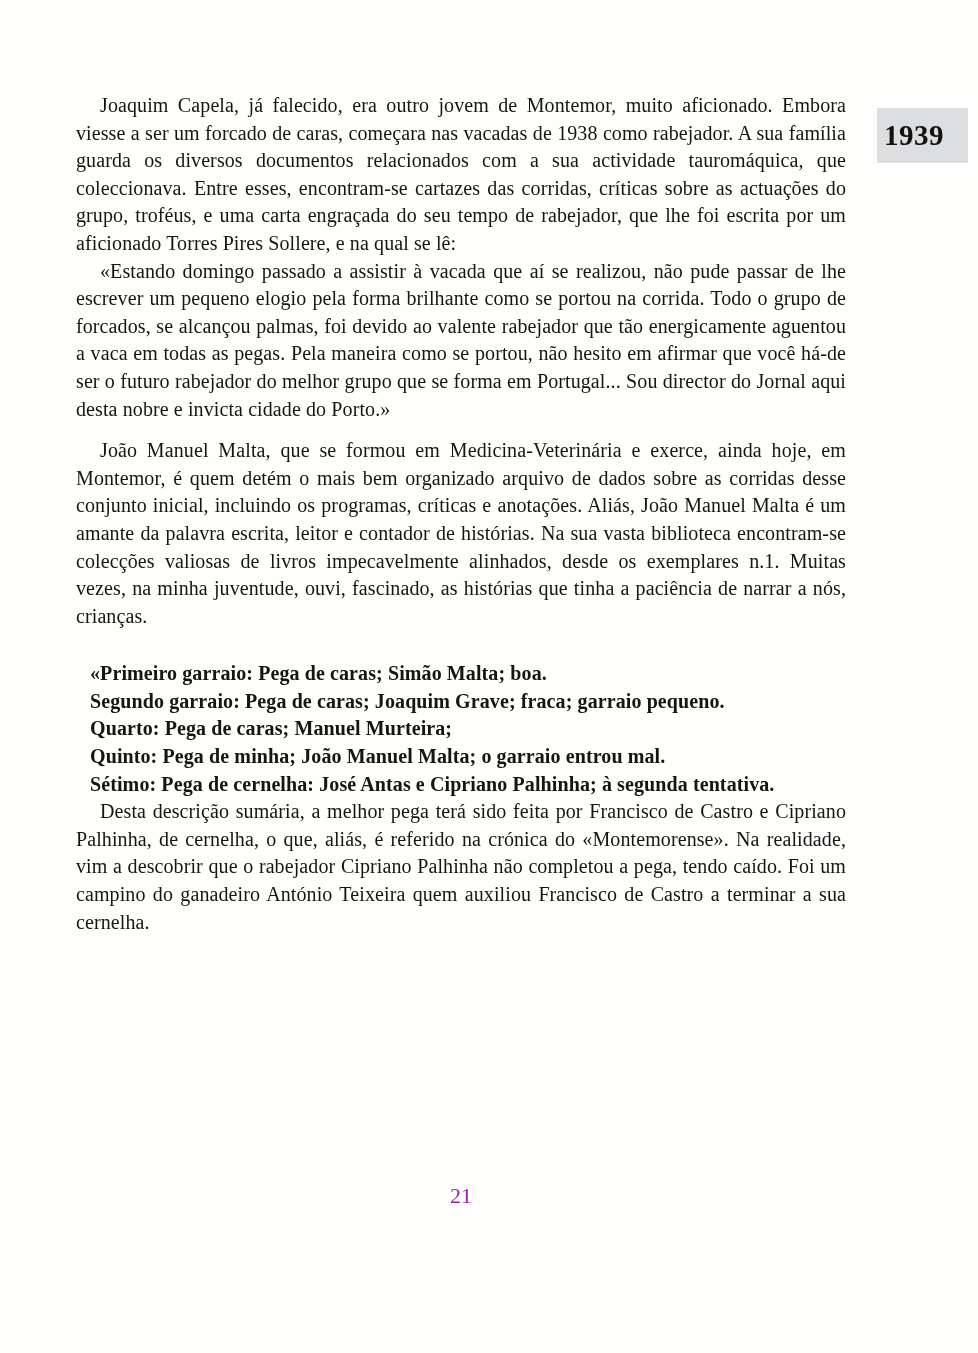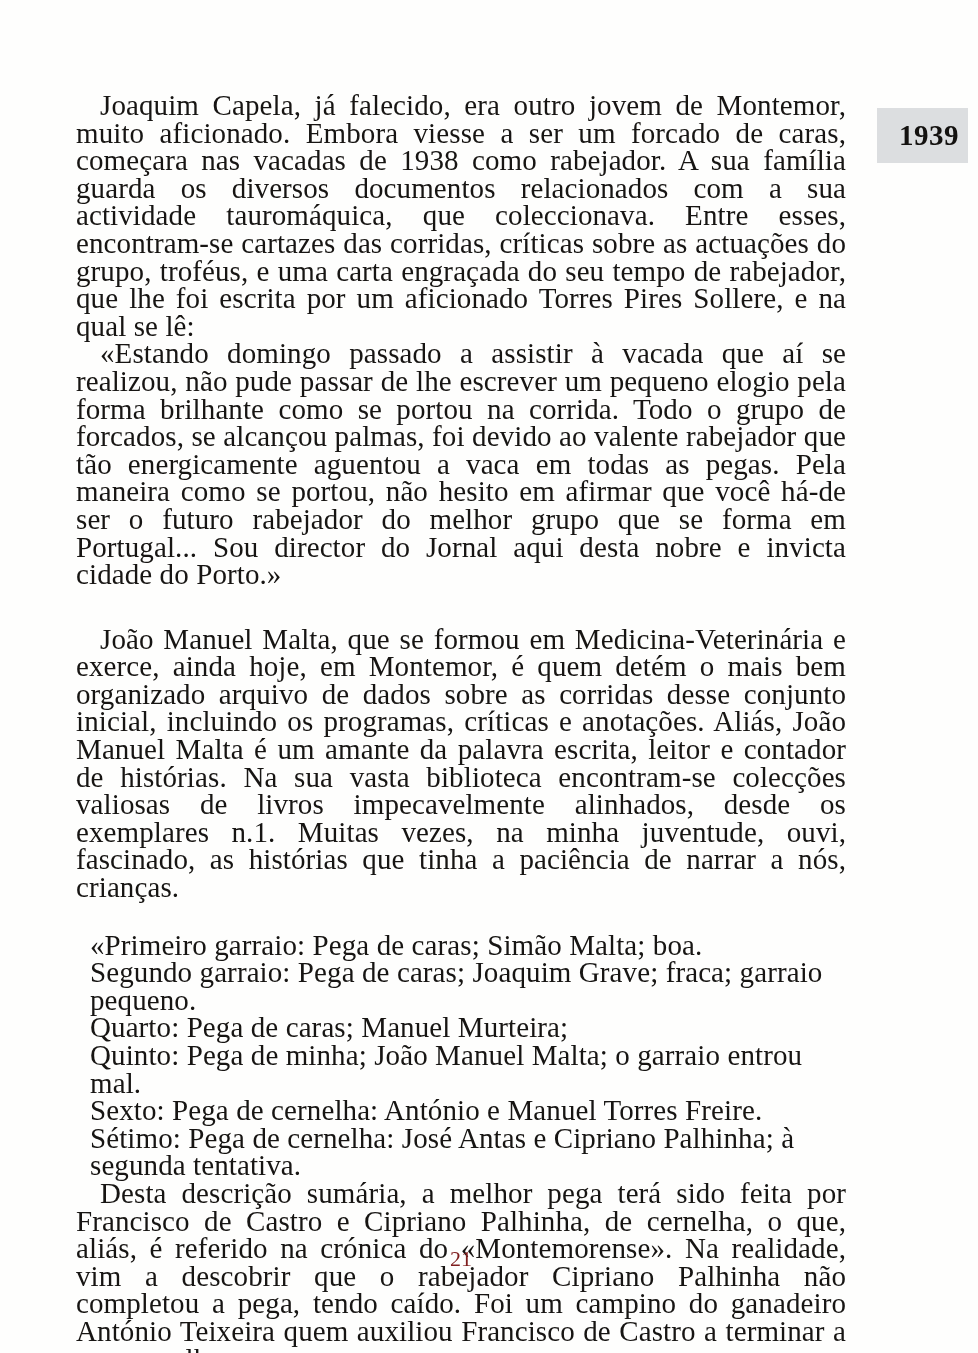"Joaquim Capela, já falecido, era" .para { font-size: 29px -> 20px }
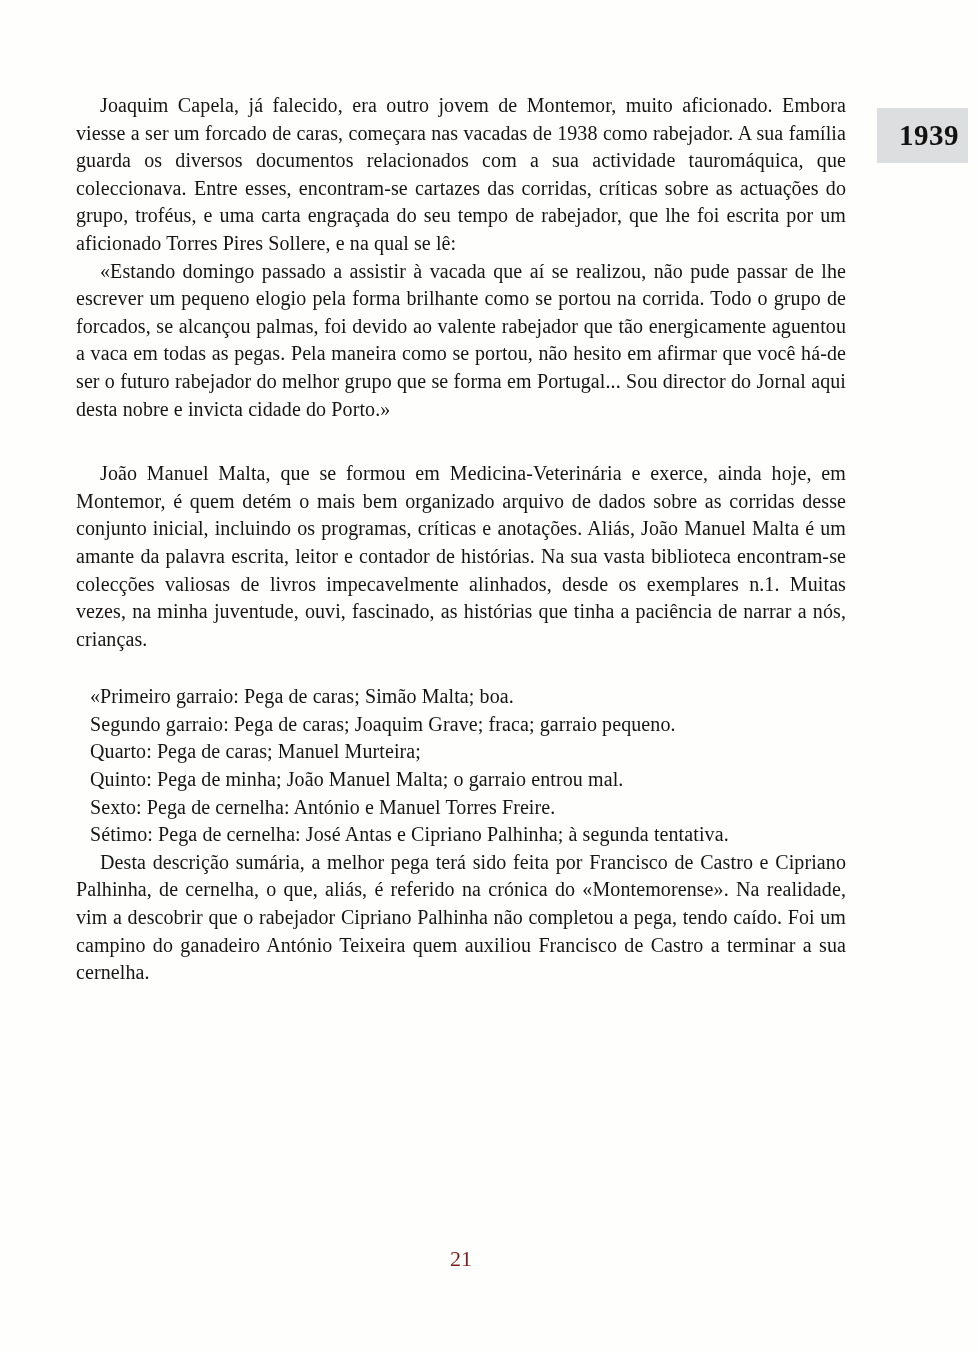"1939" .year-badge { padding-right: 9px -> 24px }
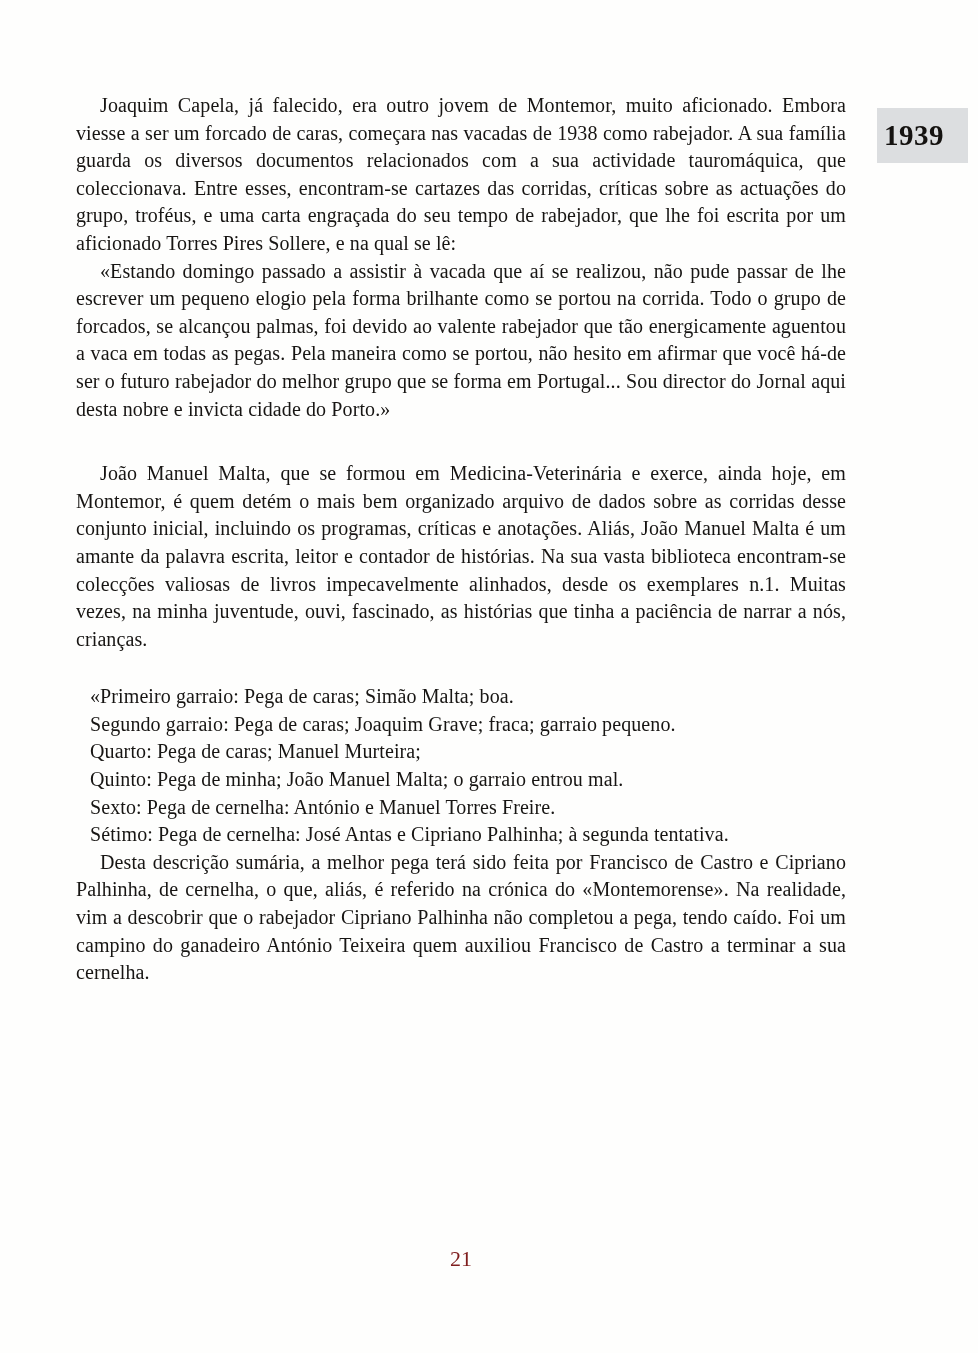"João Manuel Malta, que se" .gap-section { margin-top: 37px -> 14px }
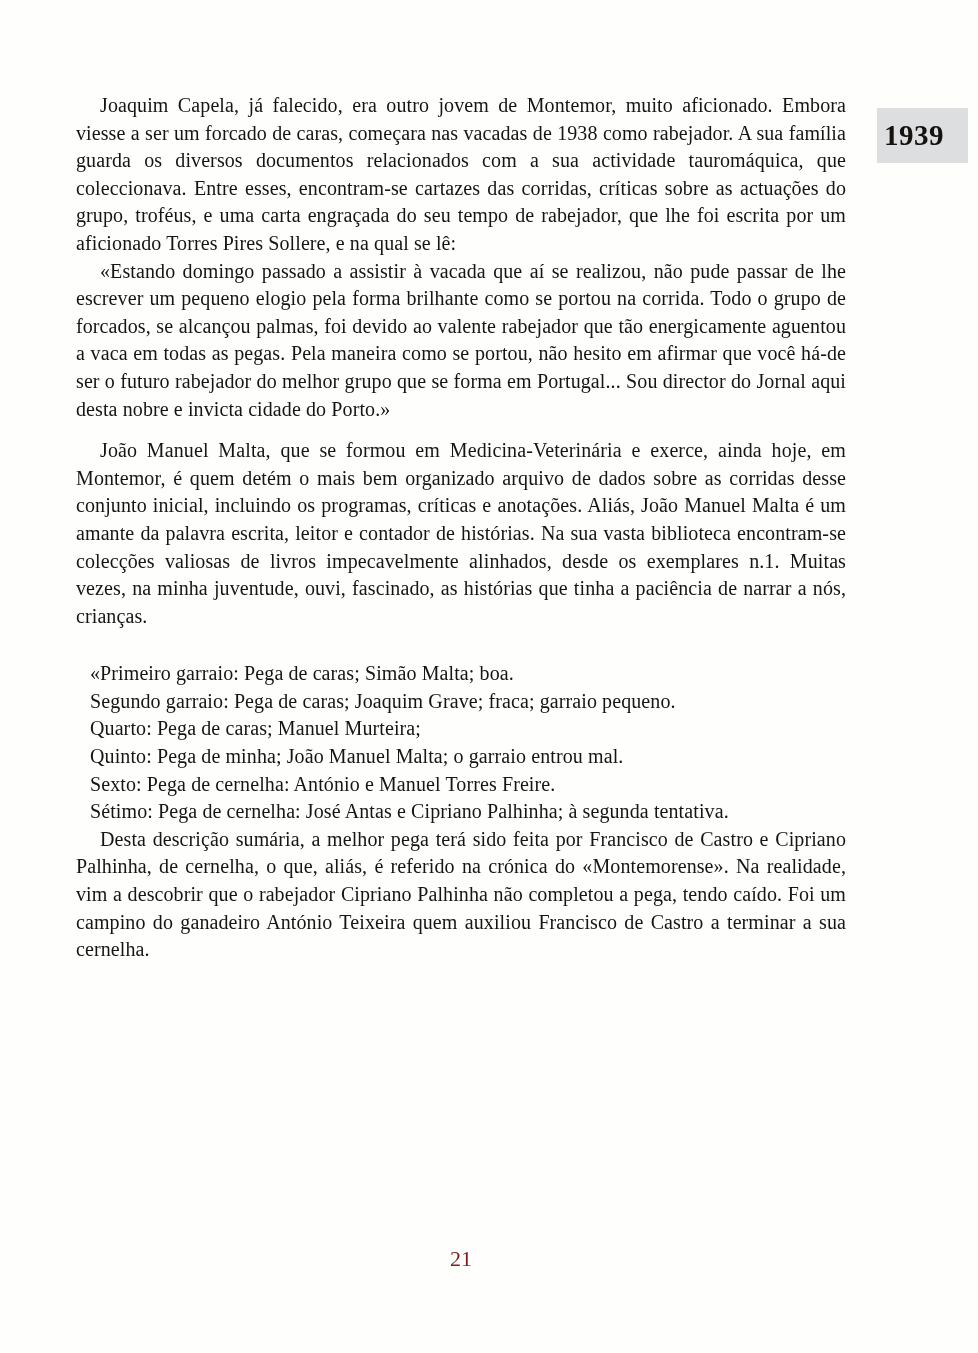"«Primeiro garraio: Pega de caras;" .list-block { font-weight: none -> bold }
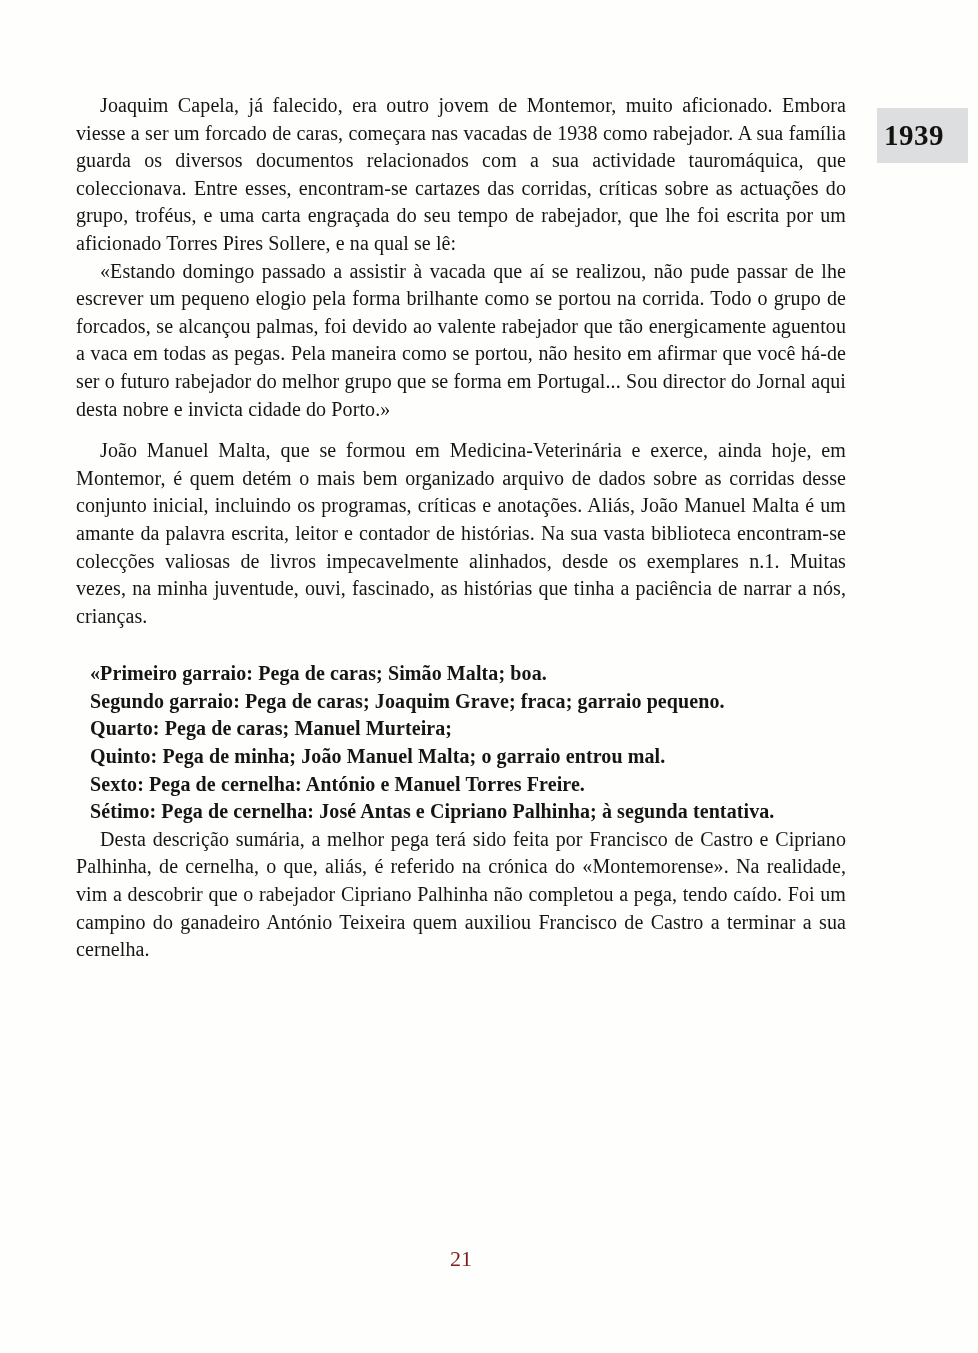"Sexto: Pega de cernelha: António" p.para { html: <p>Sexto: Pega de cernelha: António e Manuel Torres Freire.</p> -> none }
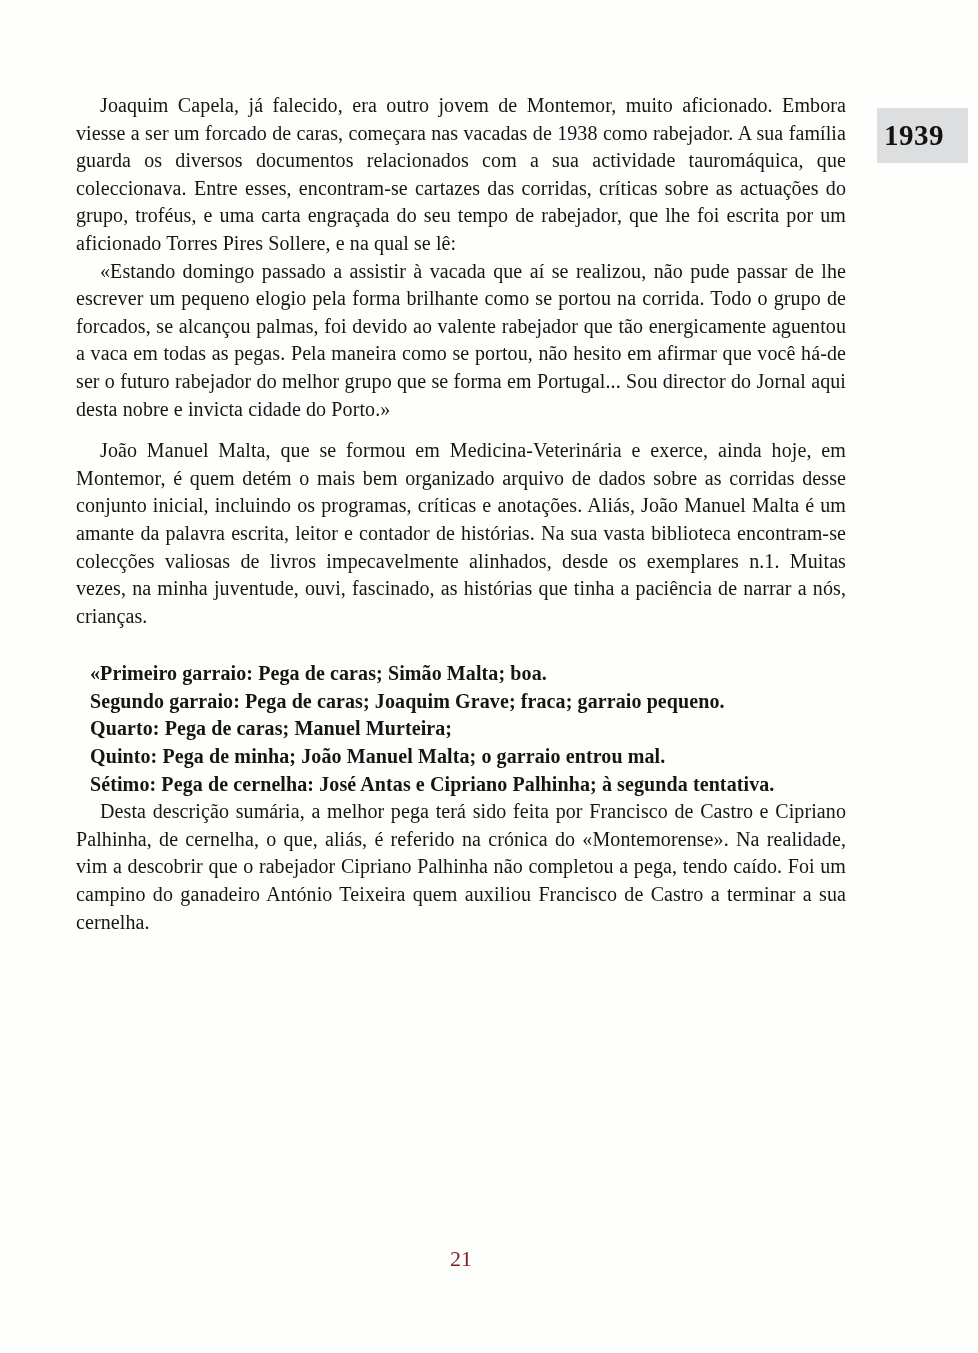"21" .page-number { color: #7f1d1d -> #a21caf; top: 1246px -> 1183px }
